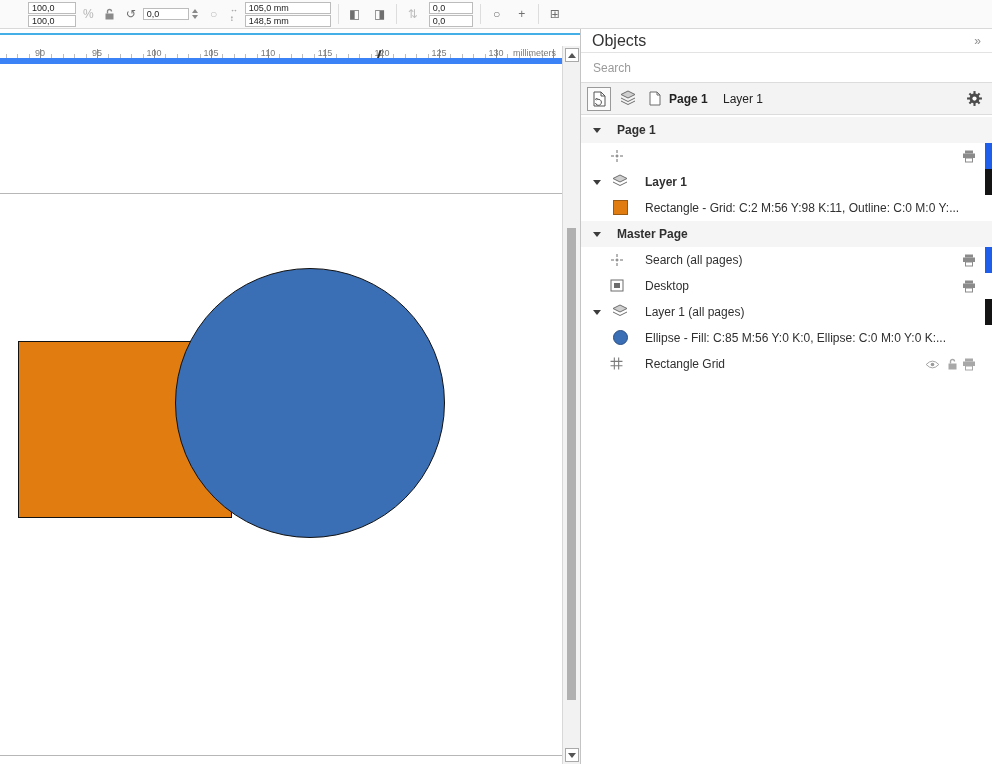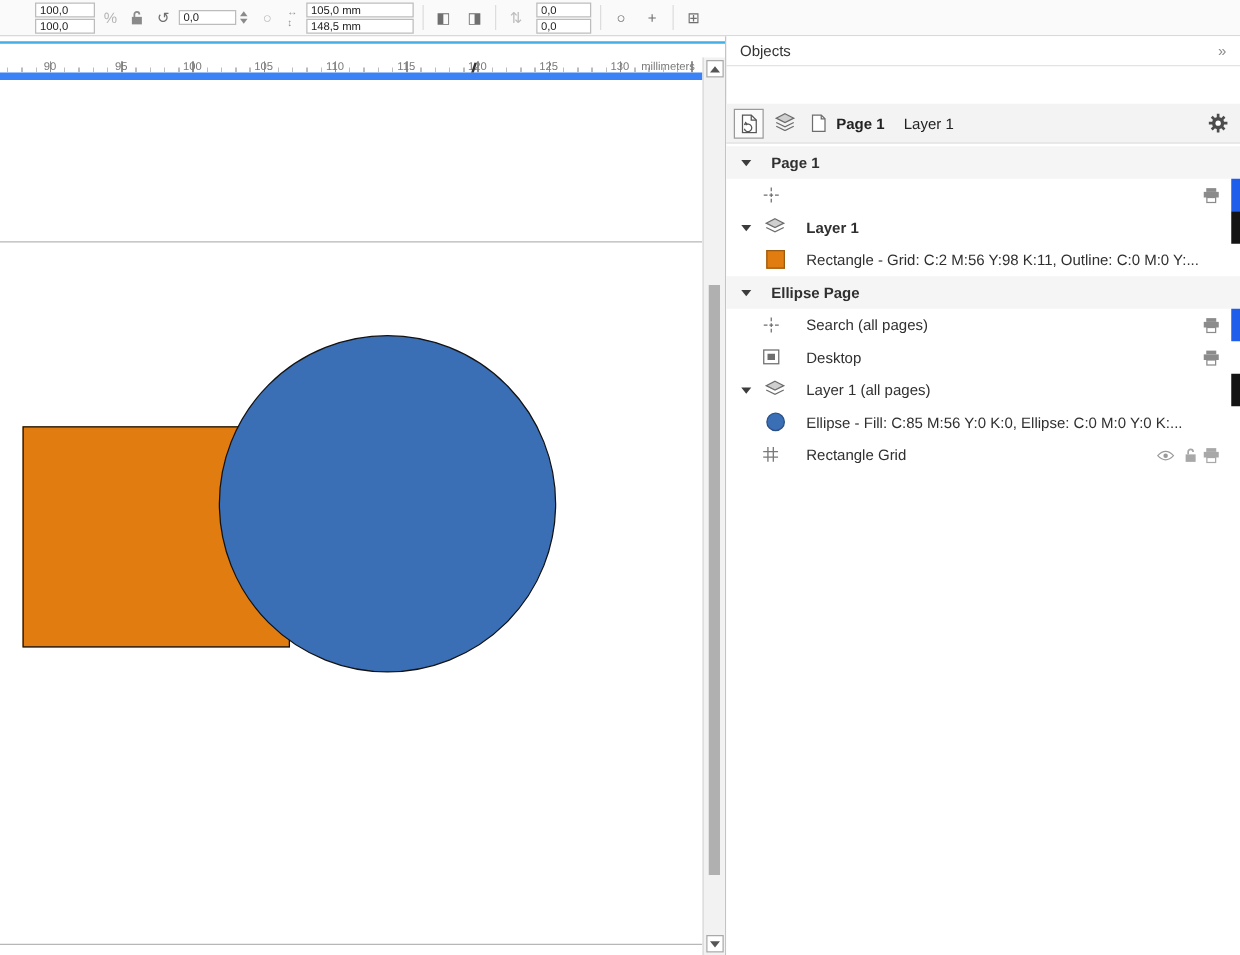"Objects" .dtitle { font-size: 12px -> 16px }
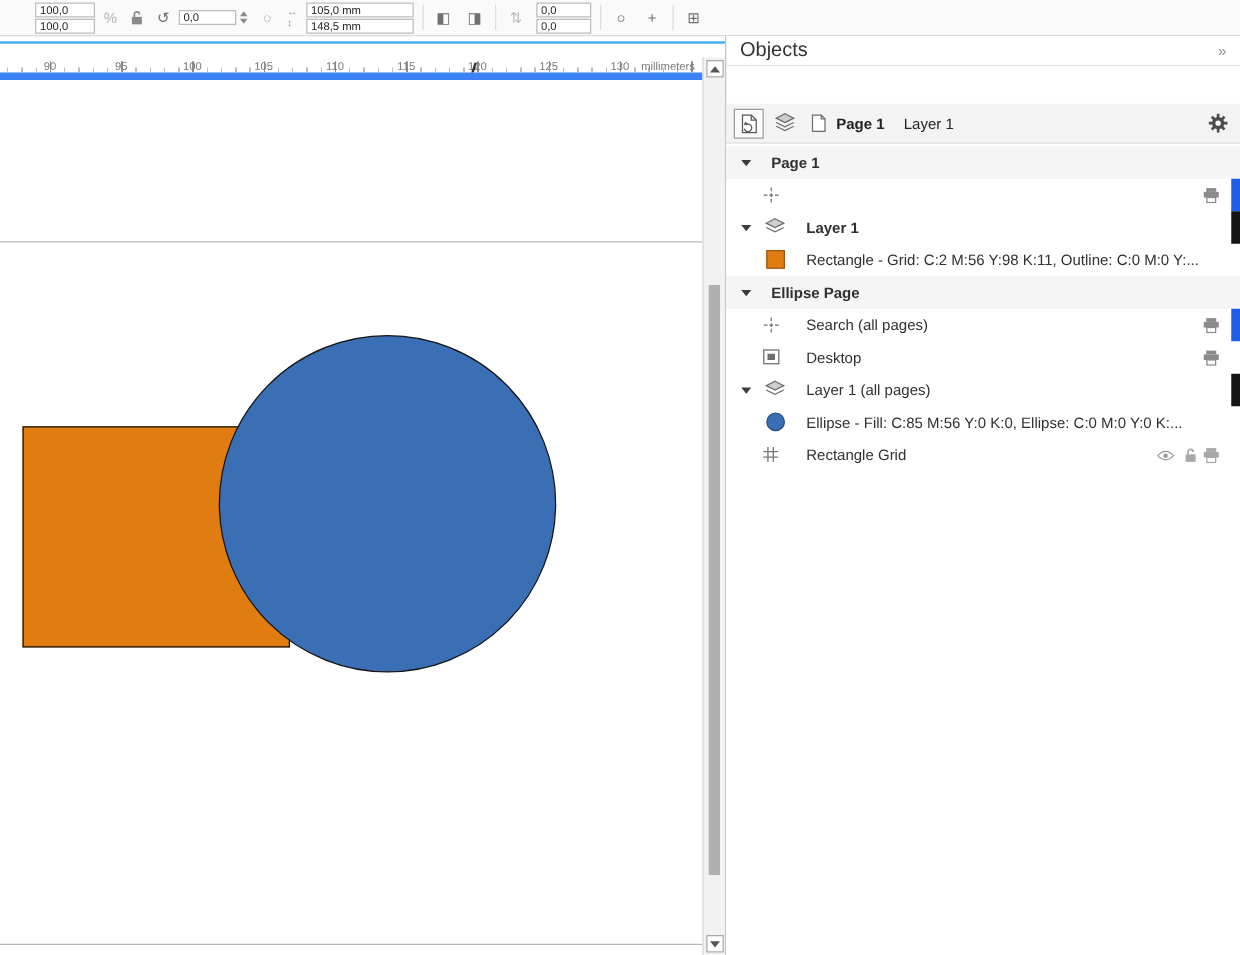"Search" div.dsearch { html: none -> <div> <input> </div> }
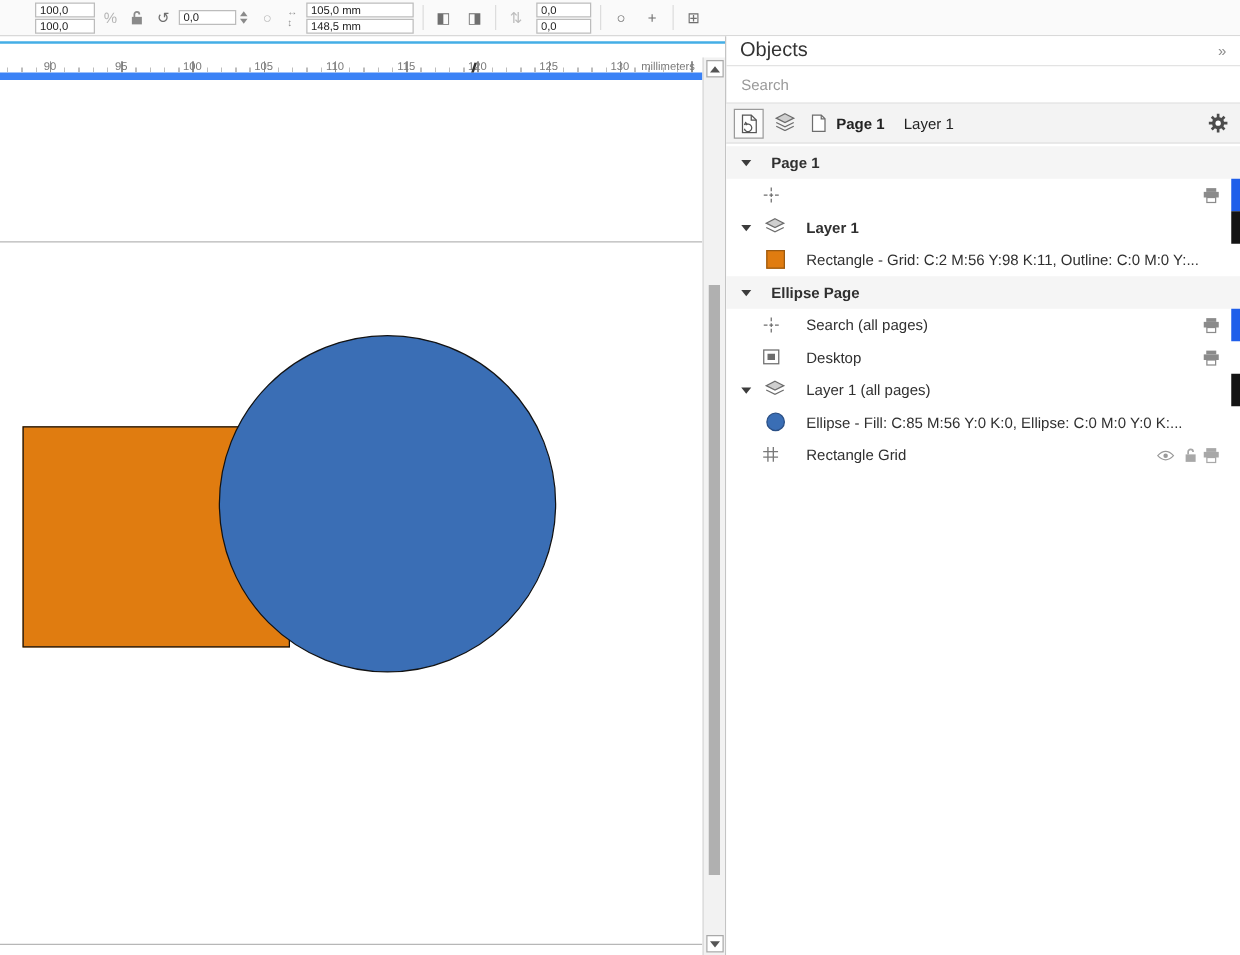"Ellipse Page" span.tlabel { text: Ellipse -> Master }
